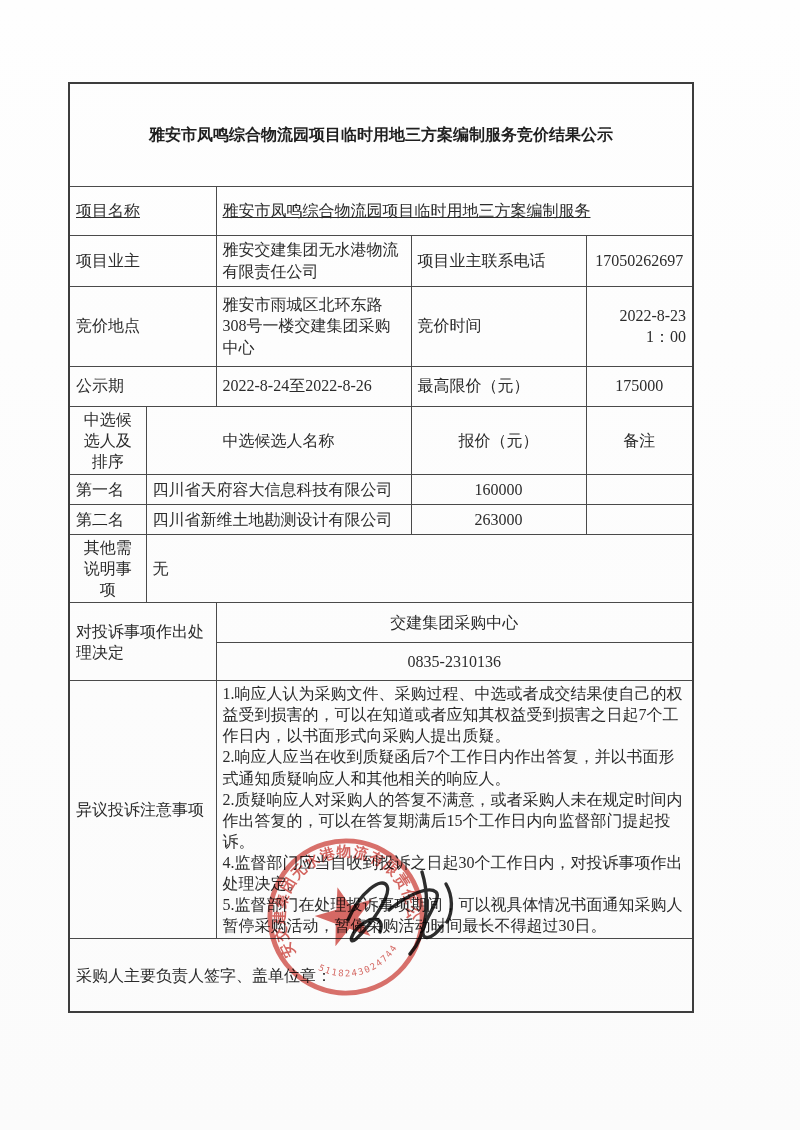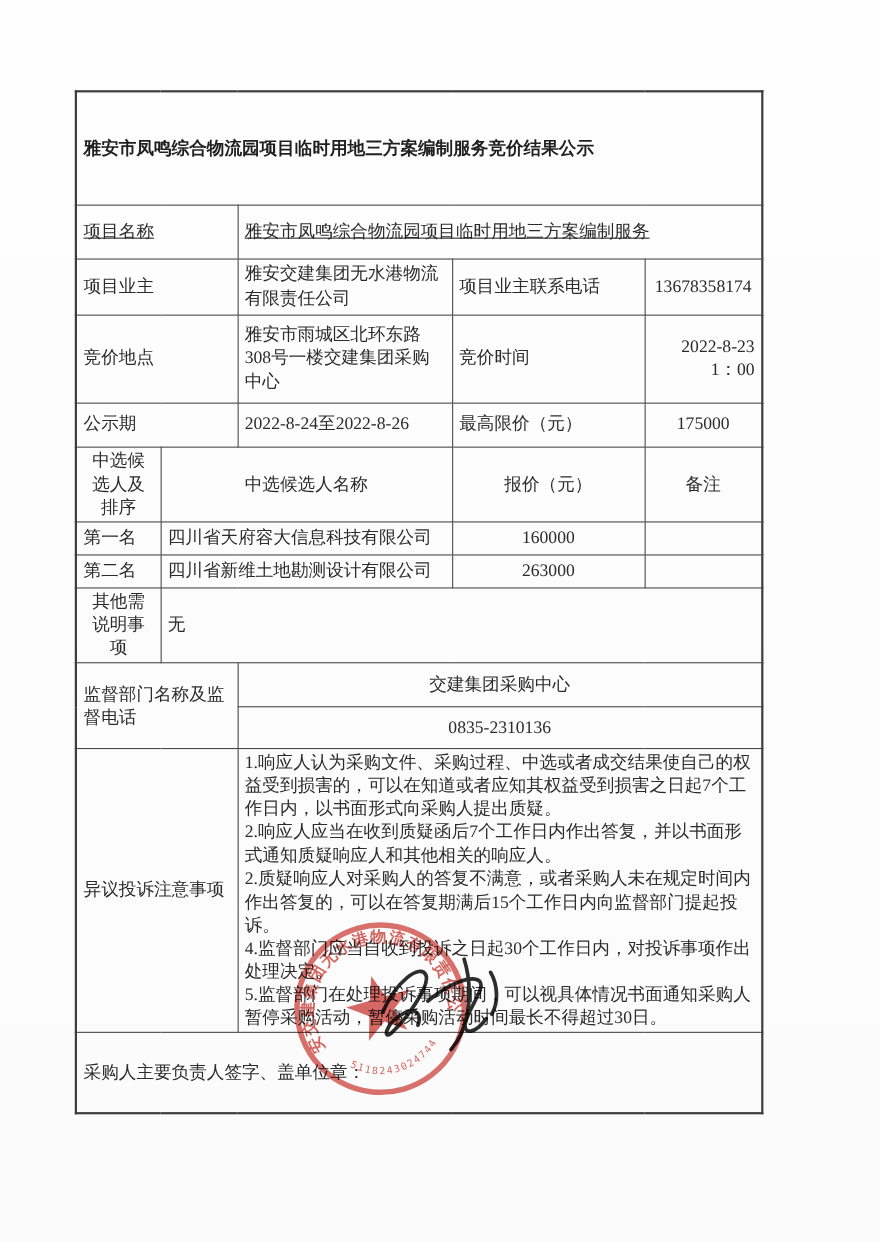"雅安市凤鸣综合物流园项目临时用地三方案编制服务竞价结果公示" .title-cell { text-align: left -> center }
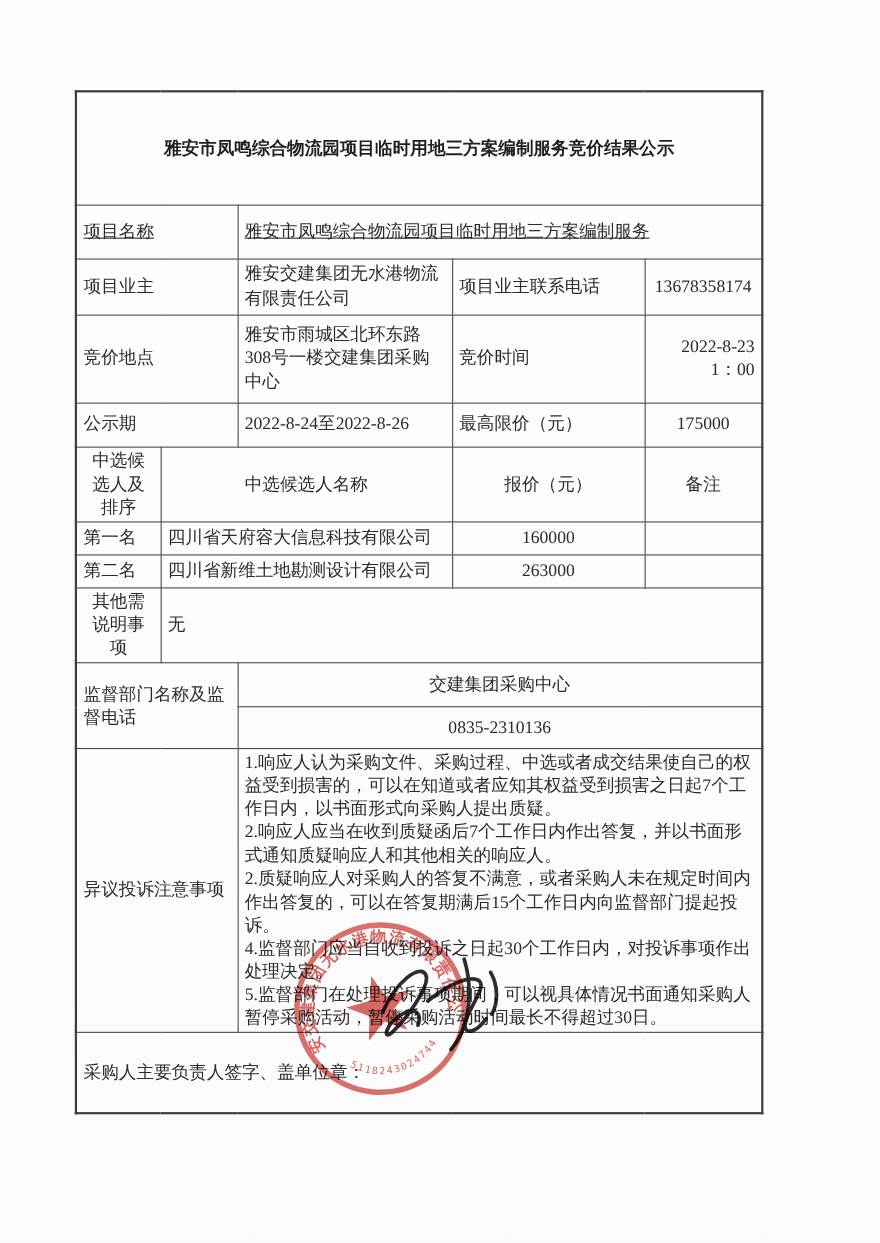"13678358174" td.ctr { text: 13678358174 -> 17050262697 }
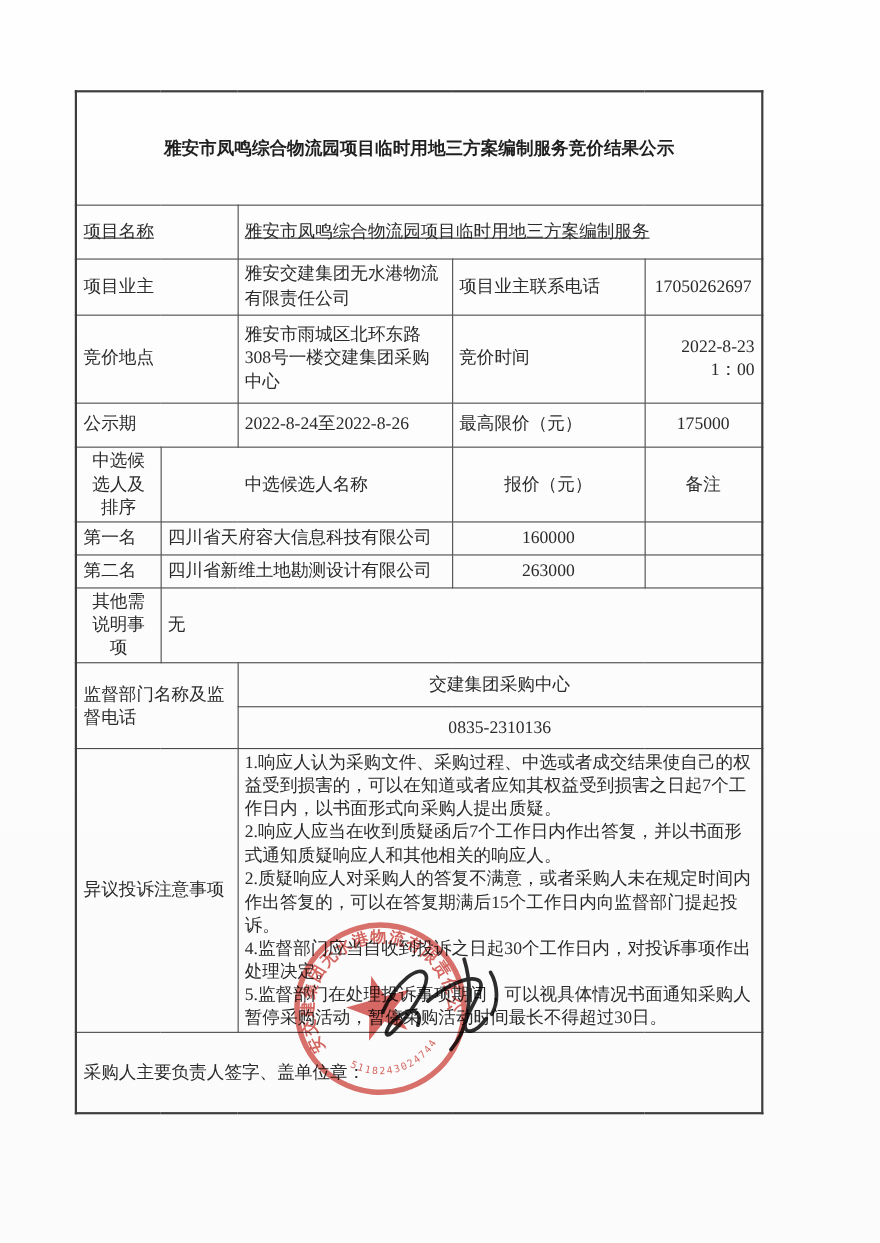"监督部门名称及监督电话" td.lbl { text: 监督部门名称及监督电话 -> 对投诉事项作出处理决定 }
